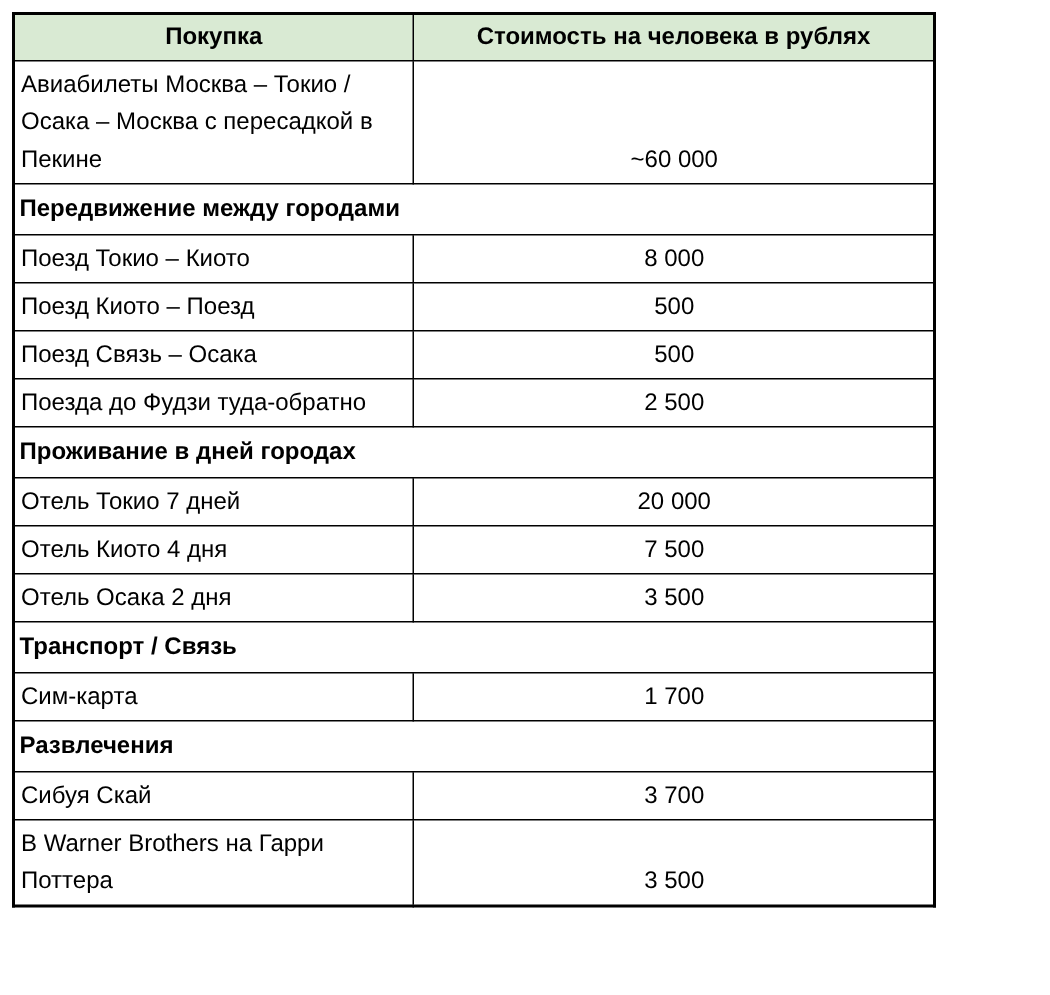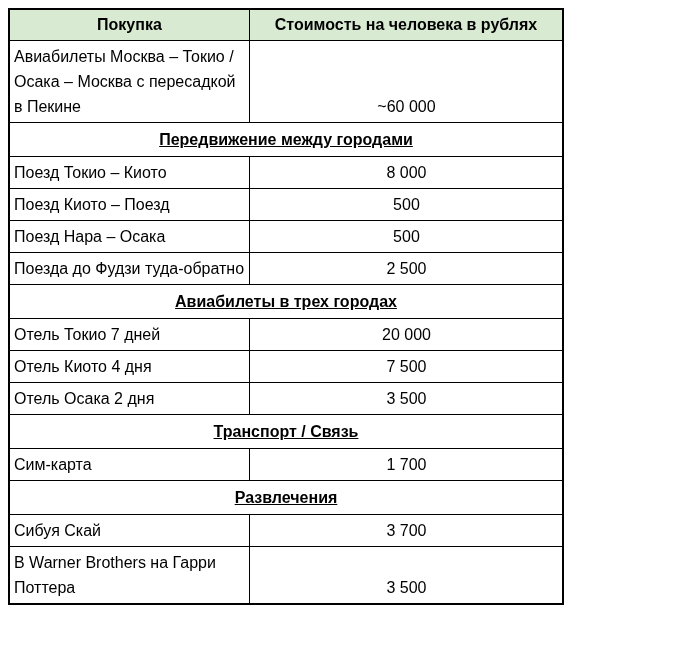"Покупка" table.cost-table { width: 556px -> 616px }
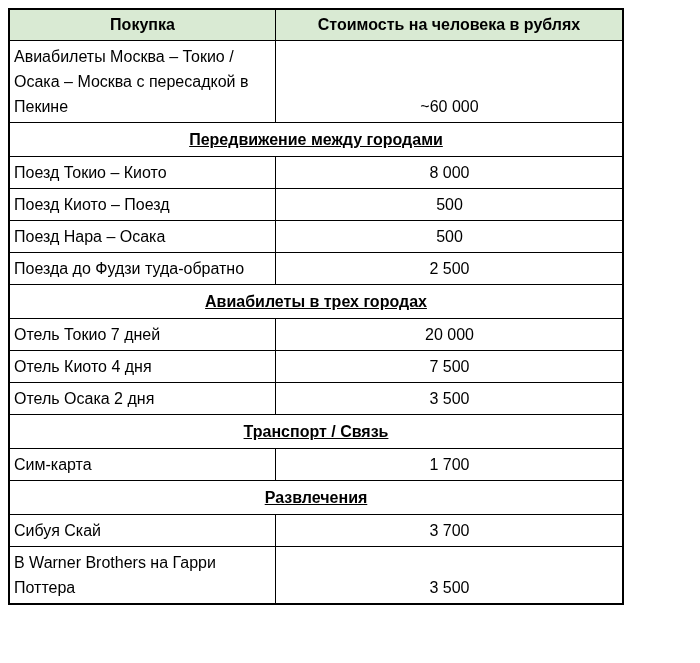"Передвижение между городами" td.section-cell { text-align: center -> left; text-decoration: underline -> none }
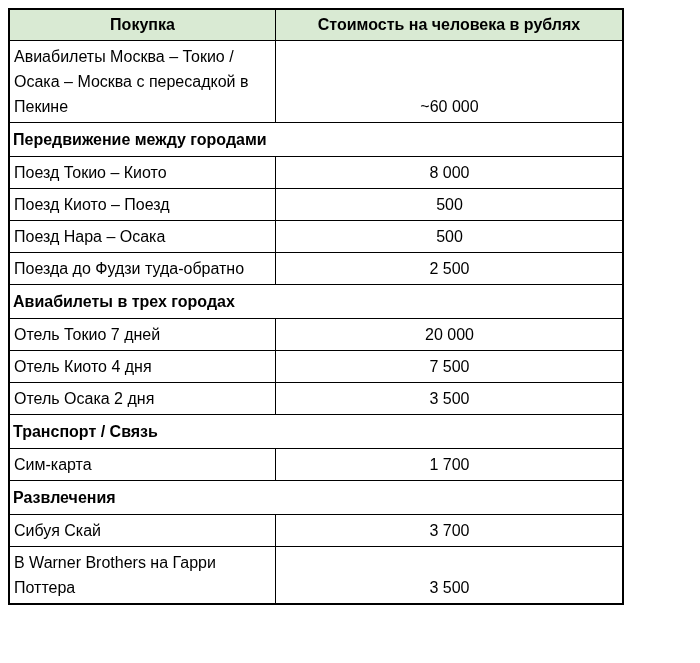"Поезд Нара – Осака" td.label-cell { text: Нара -> Связь }
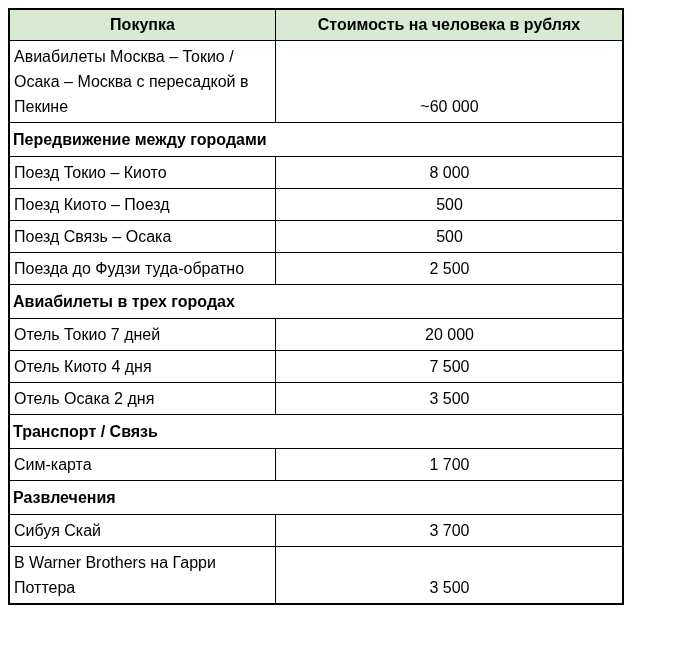"Авиабилеты в трех городах" td.section-cell { text: Авиабилеты в трех -> Проживание в дней }
